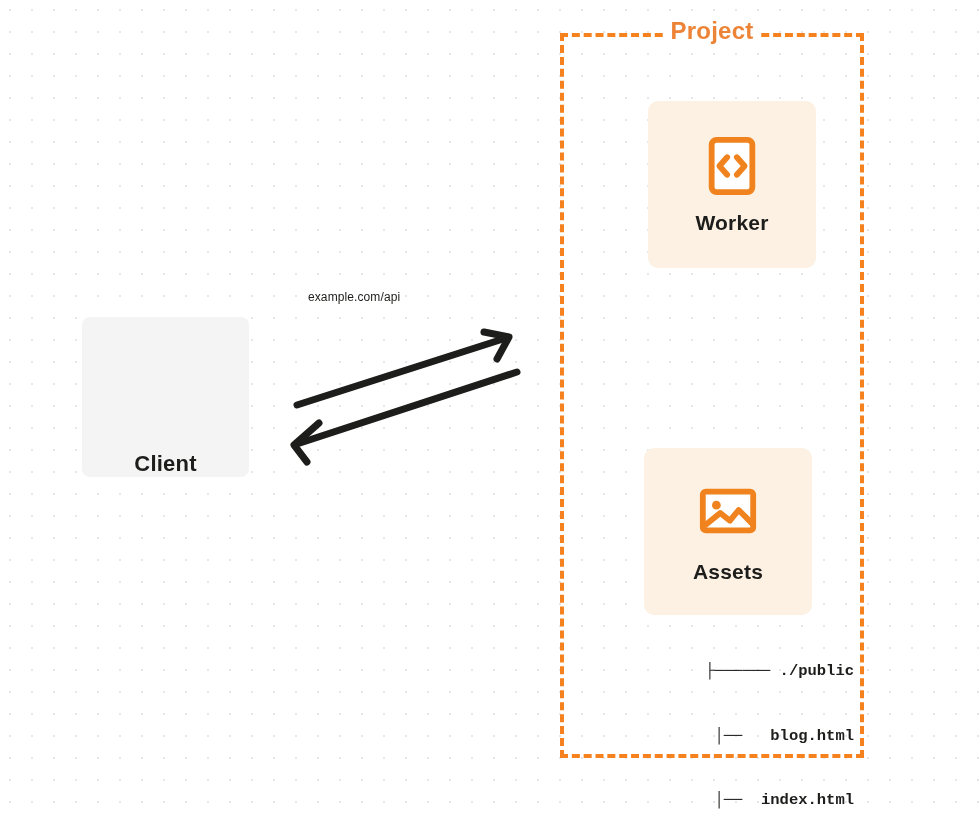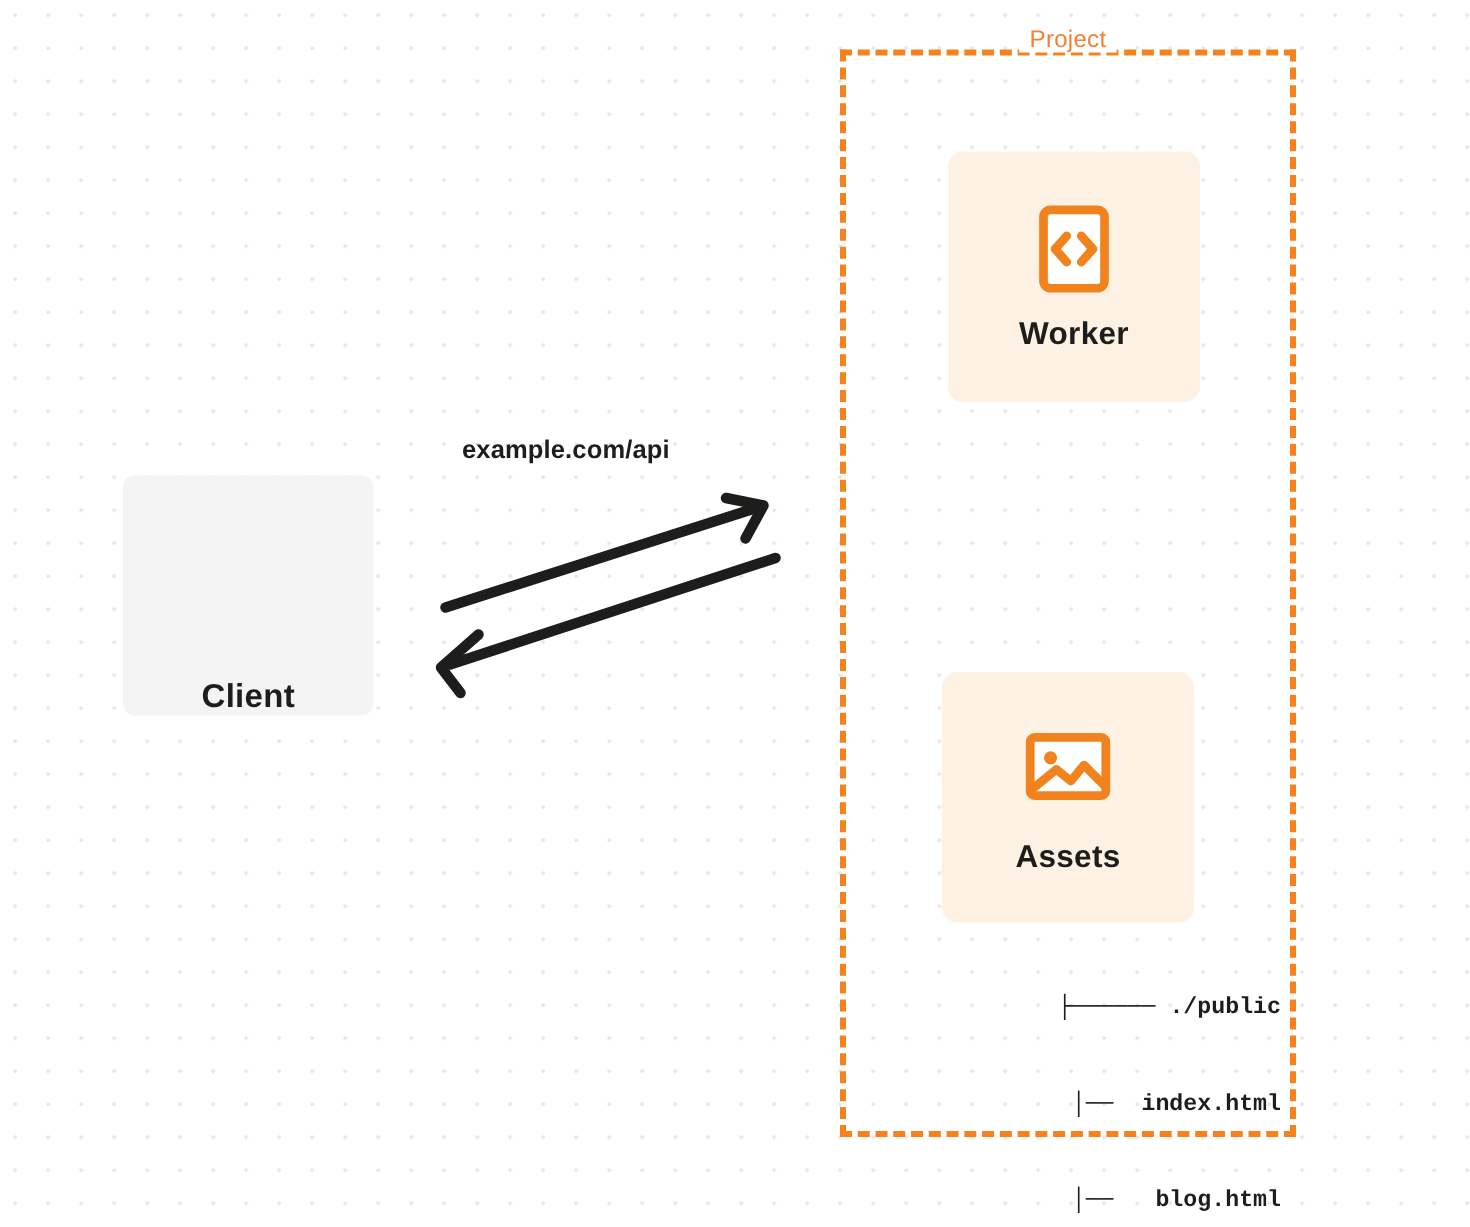"Project" .project-title { font-size: 16px -> 24px; font-weight: 400 -> 700 }
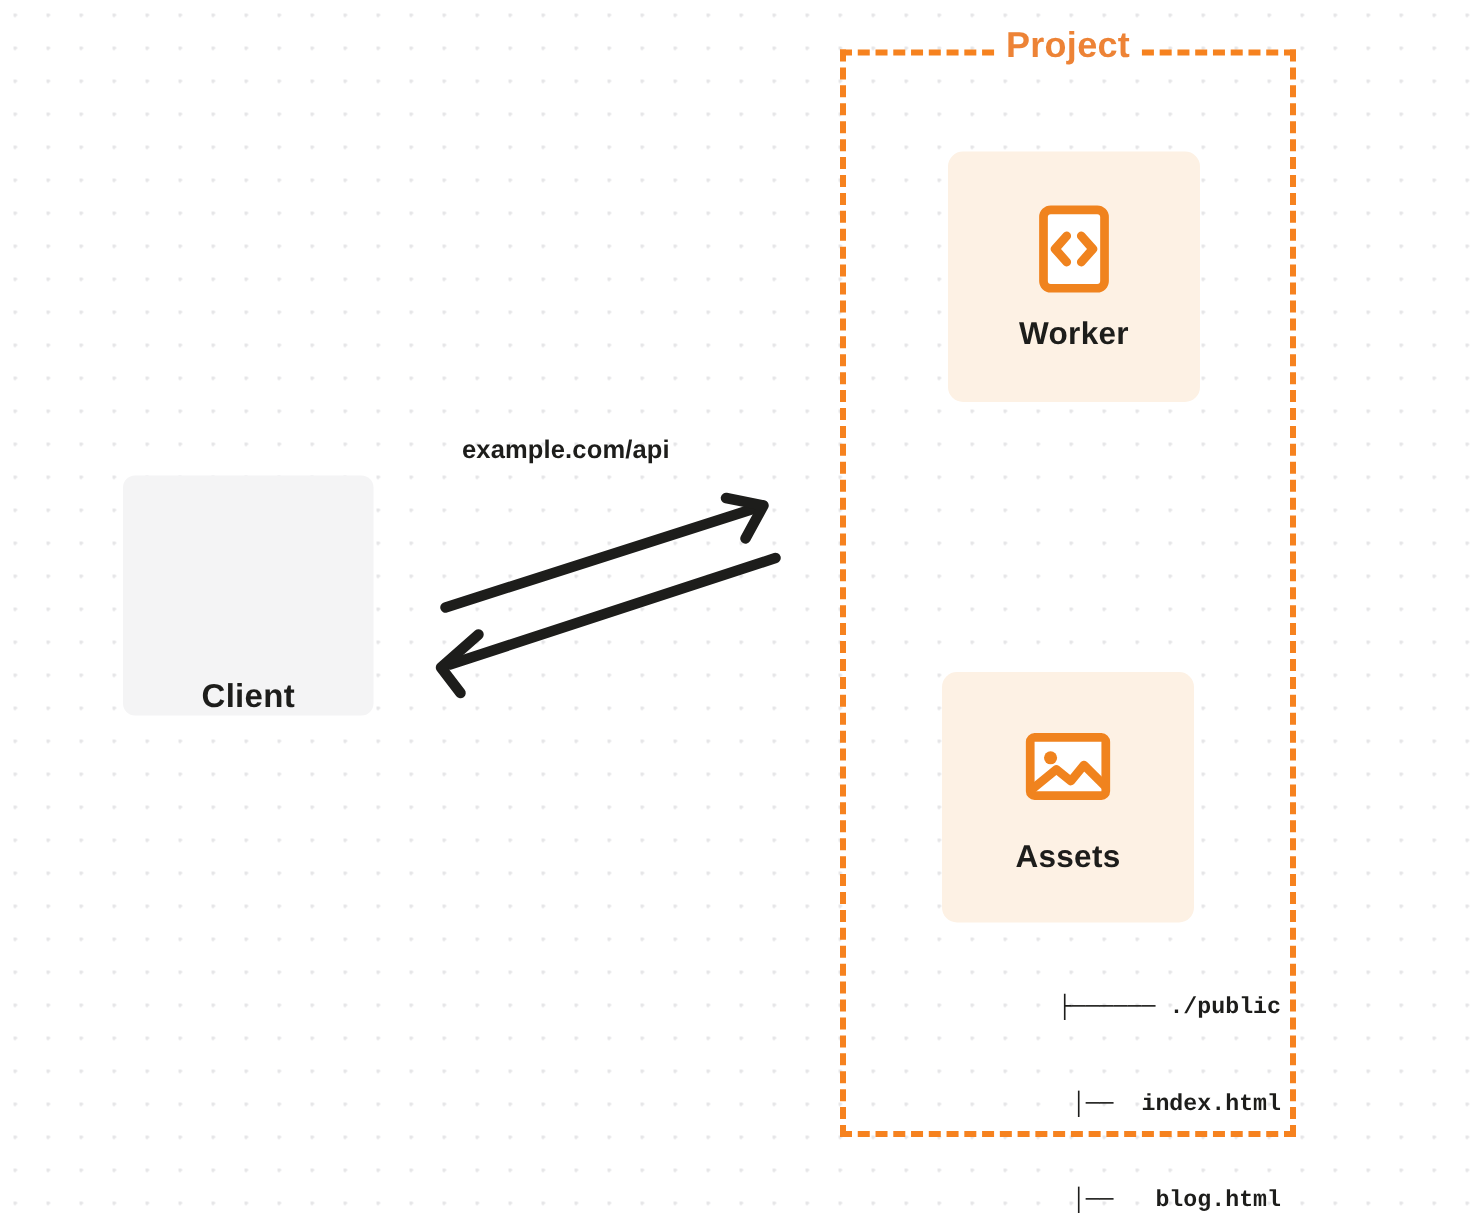"Worker" .card { margin-left: none -> 16px }
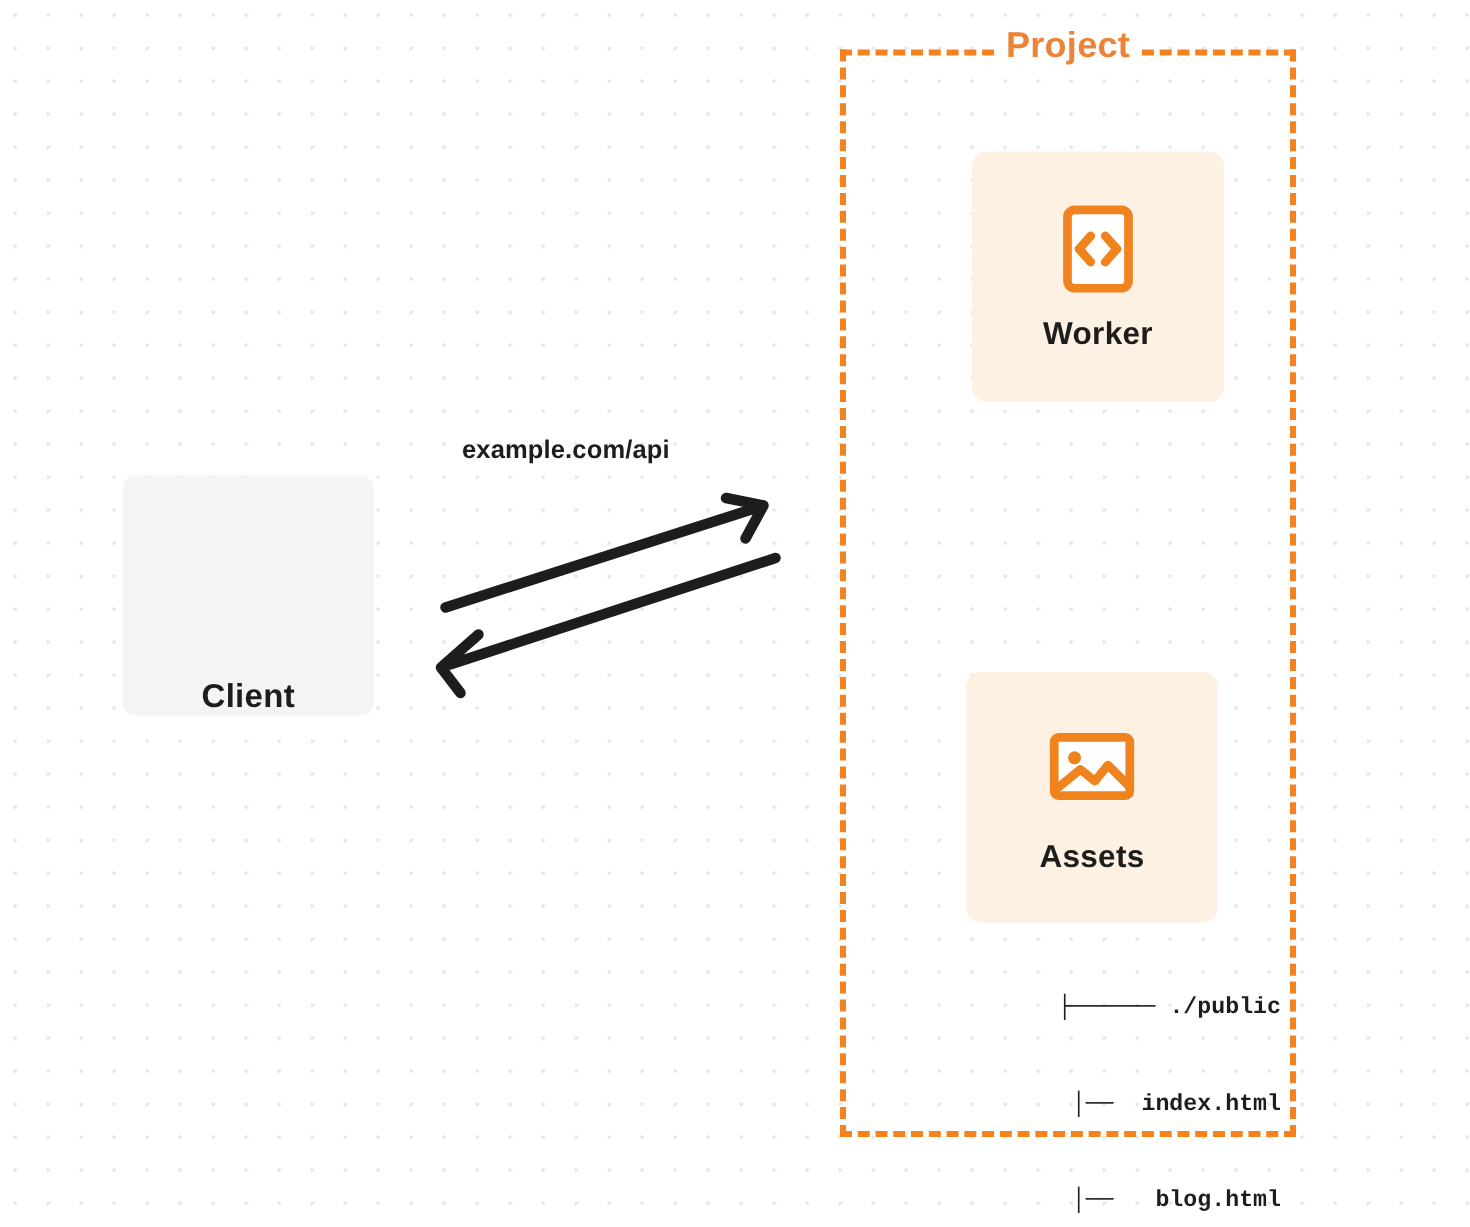"example.com/api" .arrow-label { font-size: 17px -> 12px; font-weight: 700 -> 400 }
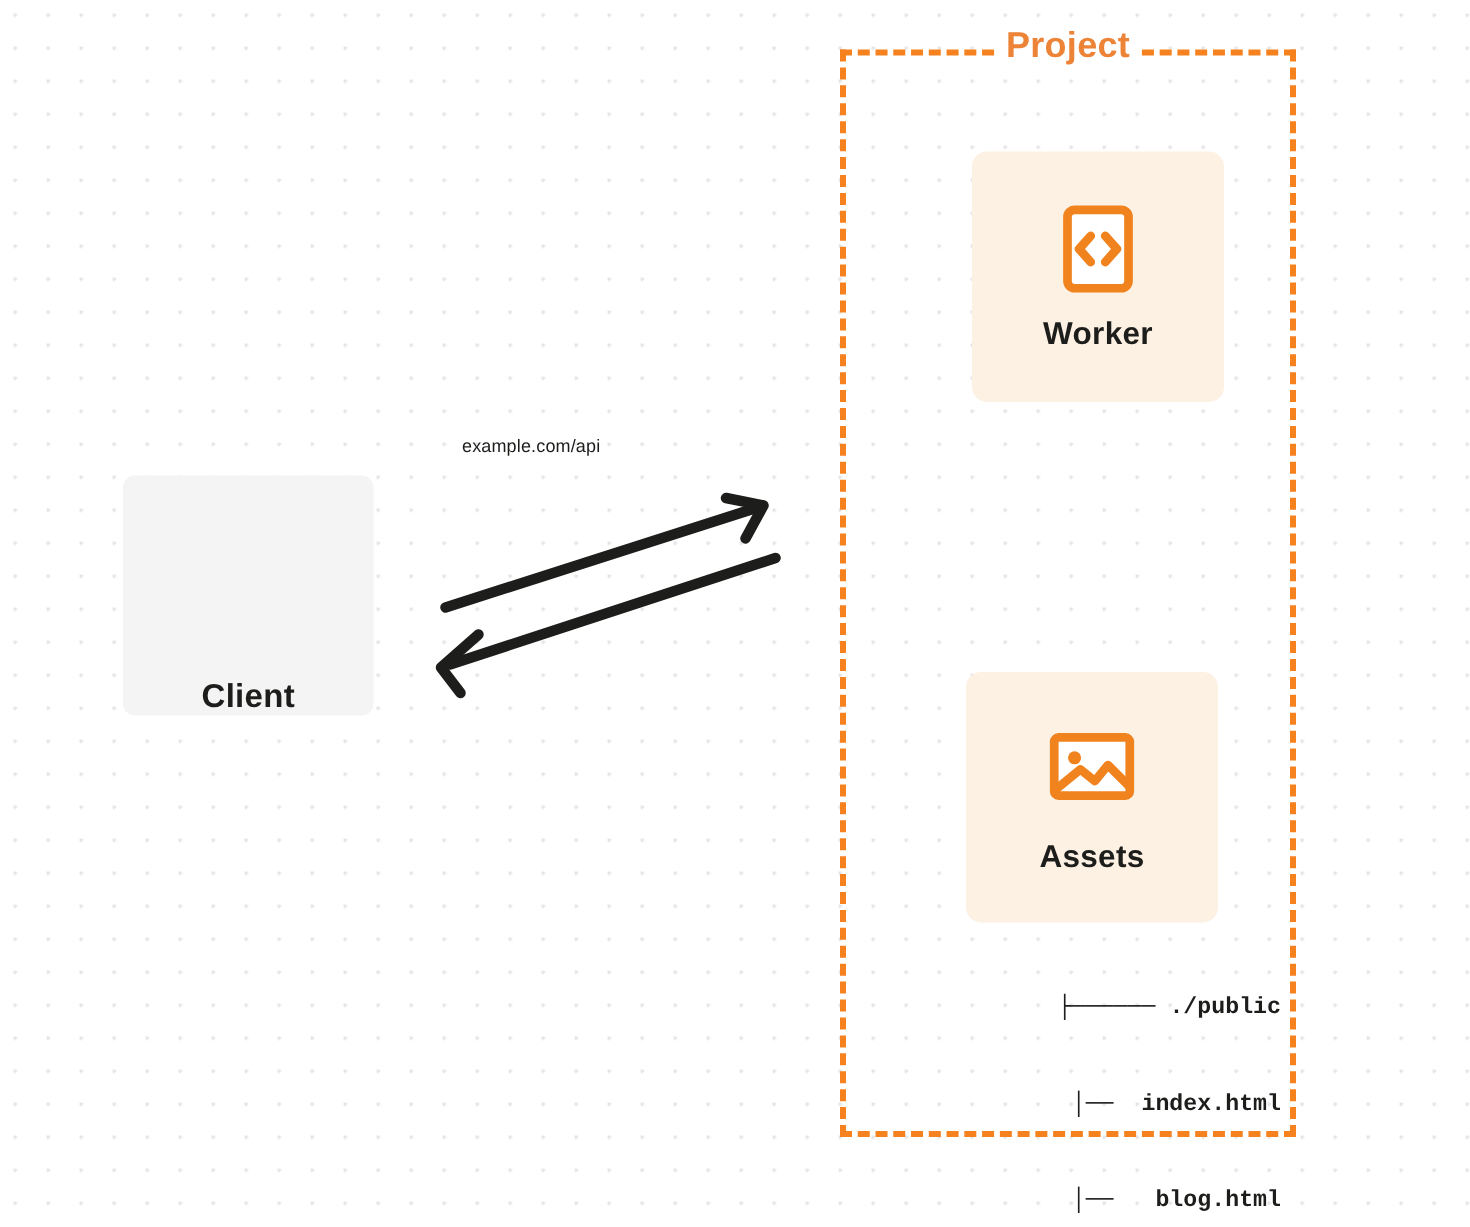"│── index.html" span.tree-row { order: before "│── blog.html" -> after "│── blog.html" }
